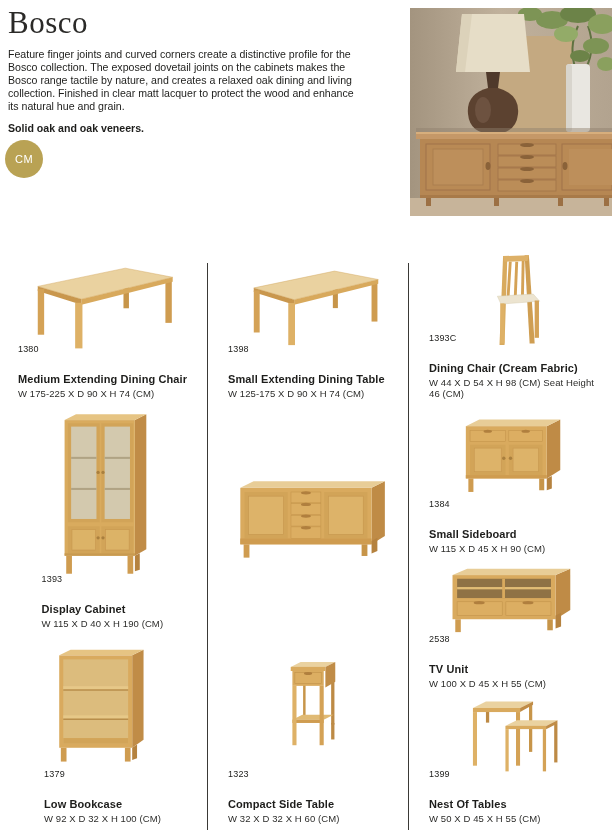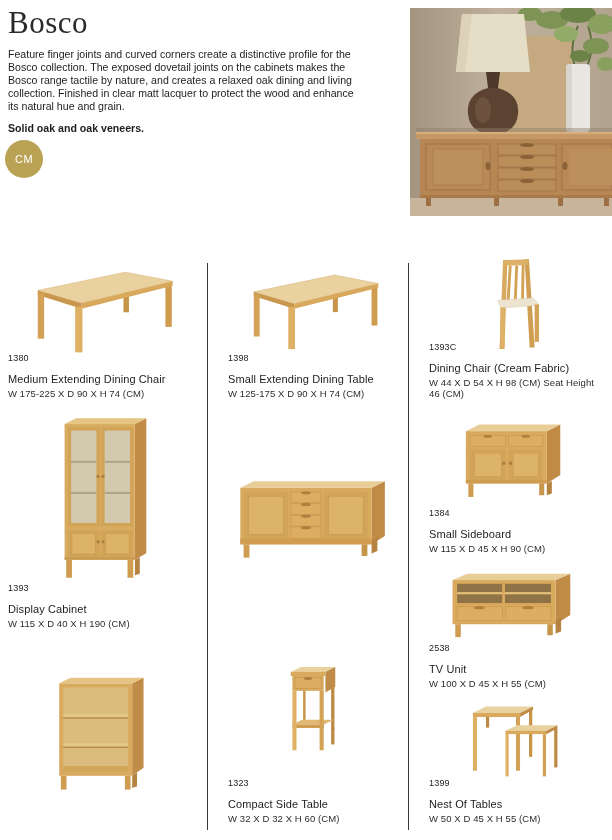"1380" .col1 { align-items: none -> center }
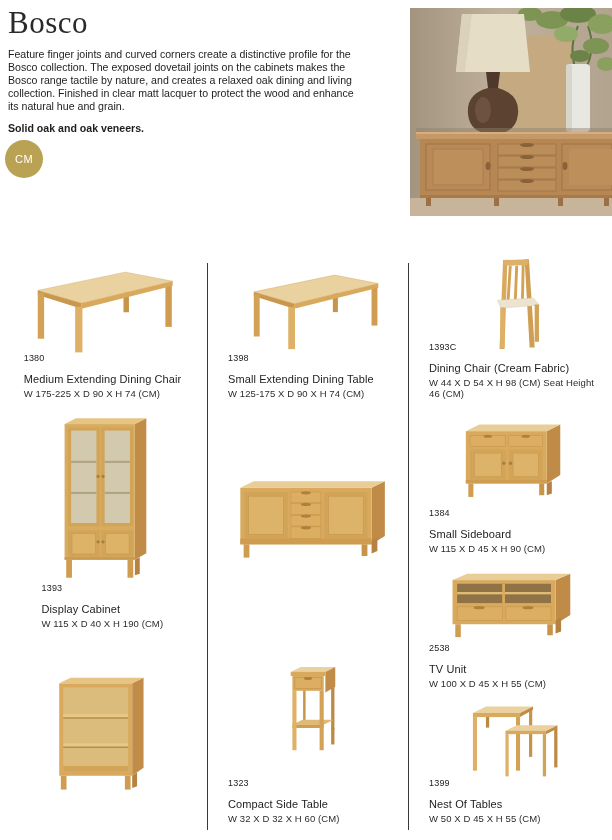"Dining Chair (Cream Fabric)" .pname { font-weight: 400 -> 700; margin: 9px 0 3px -> 18px 0 3px }
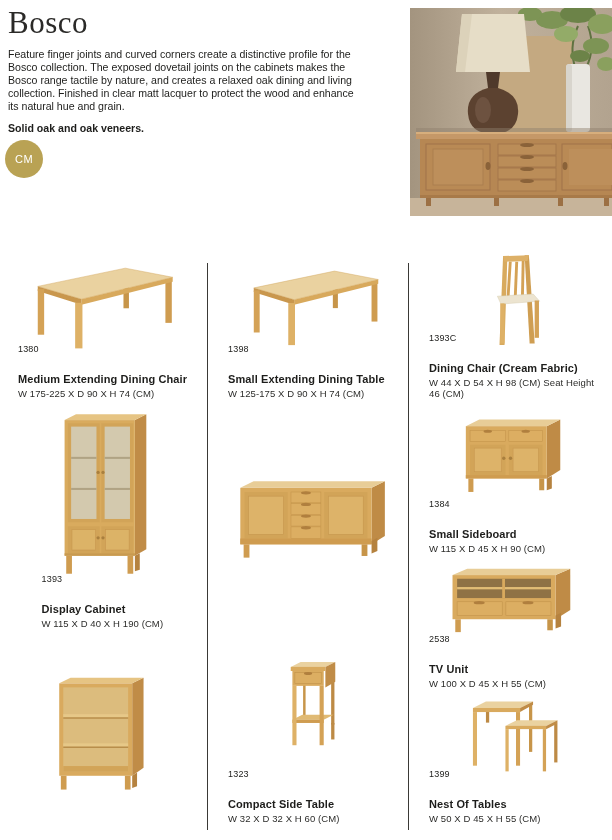"1379" div.label { html: none -> <div> <div>1379</div> <h3>Low Bookcase</h3> <div>W 92 X D 32 X H 100 (CM)</div> </div> }
